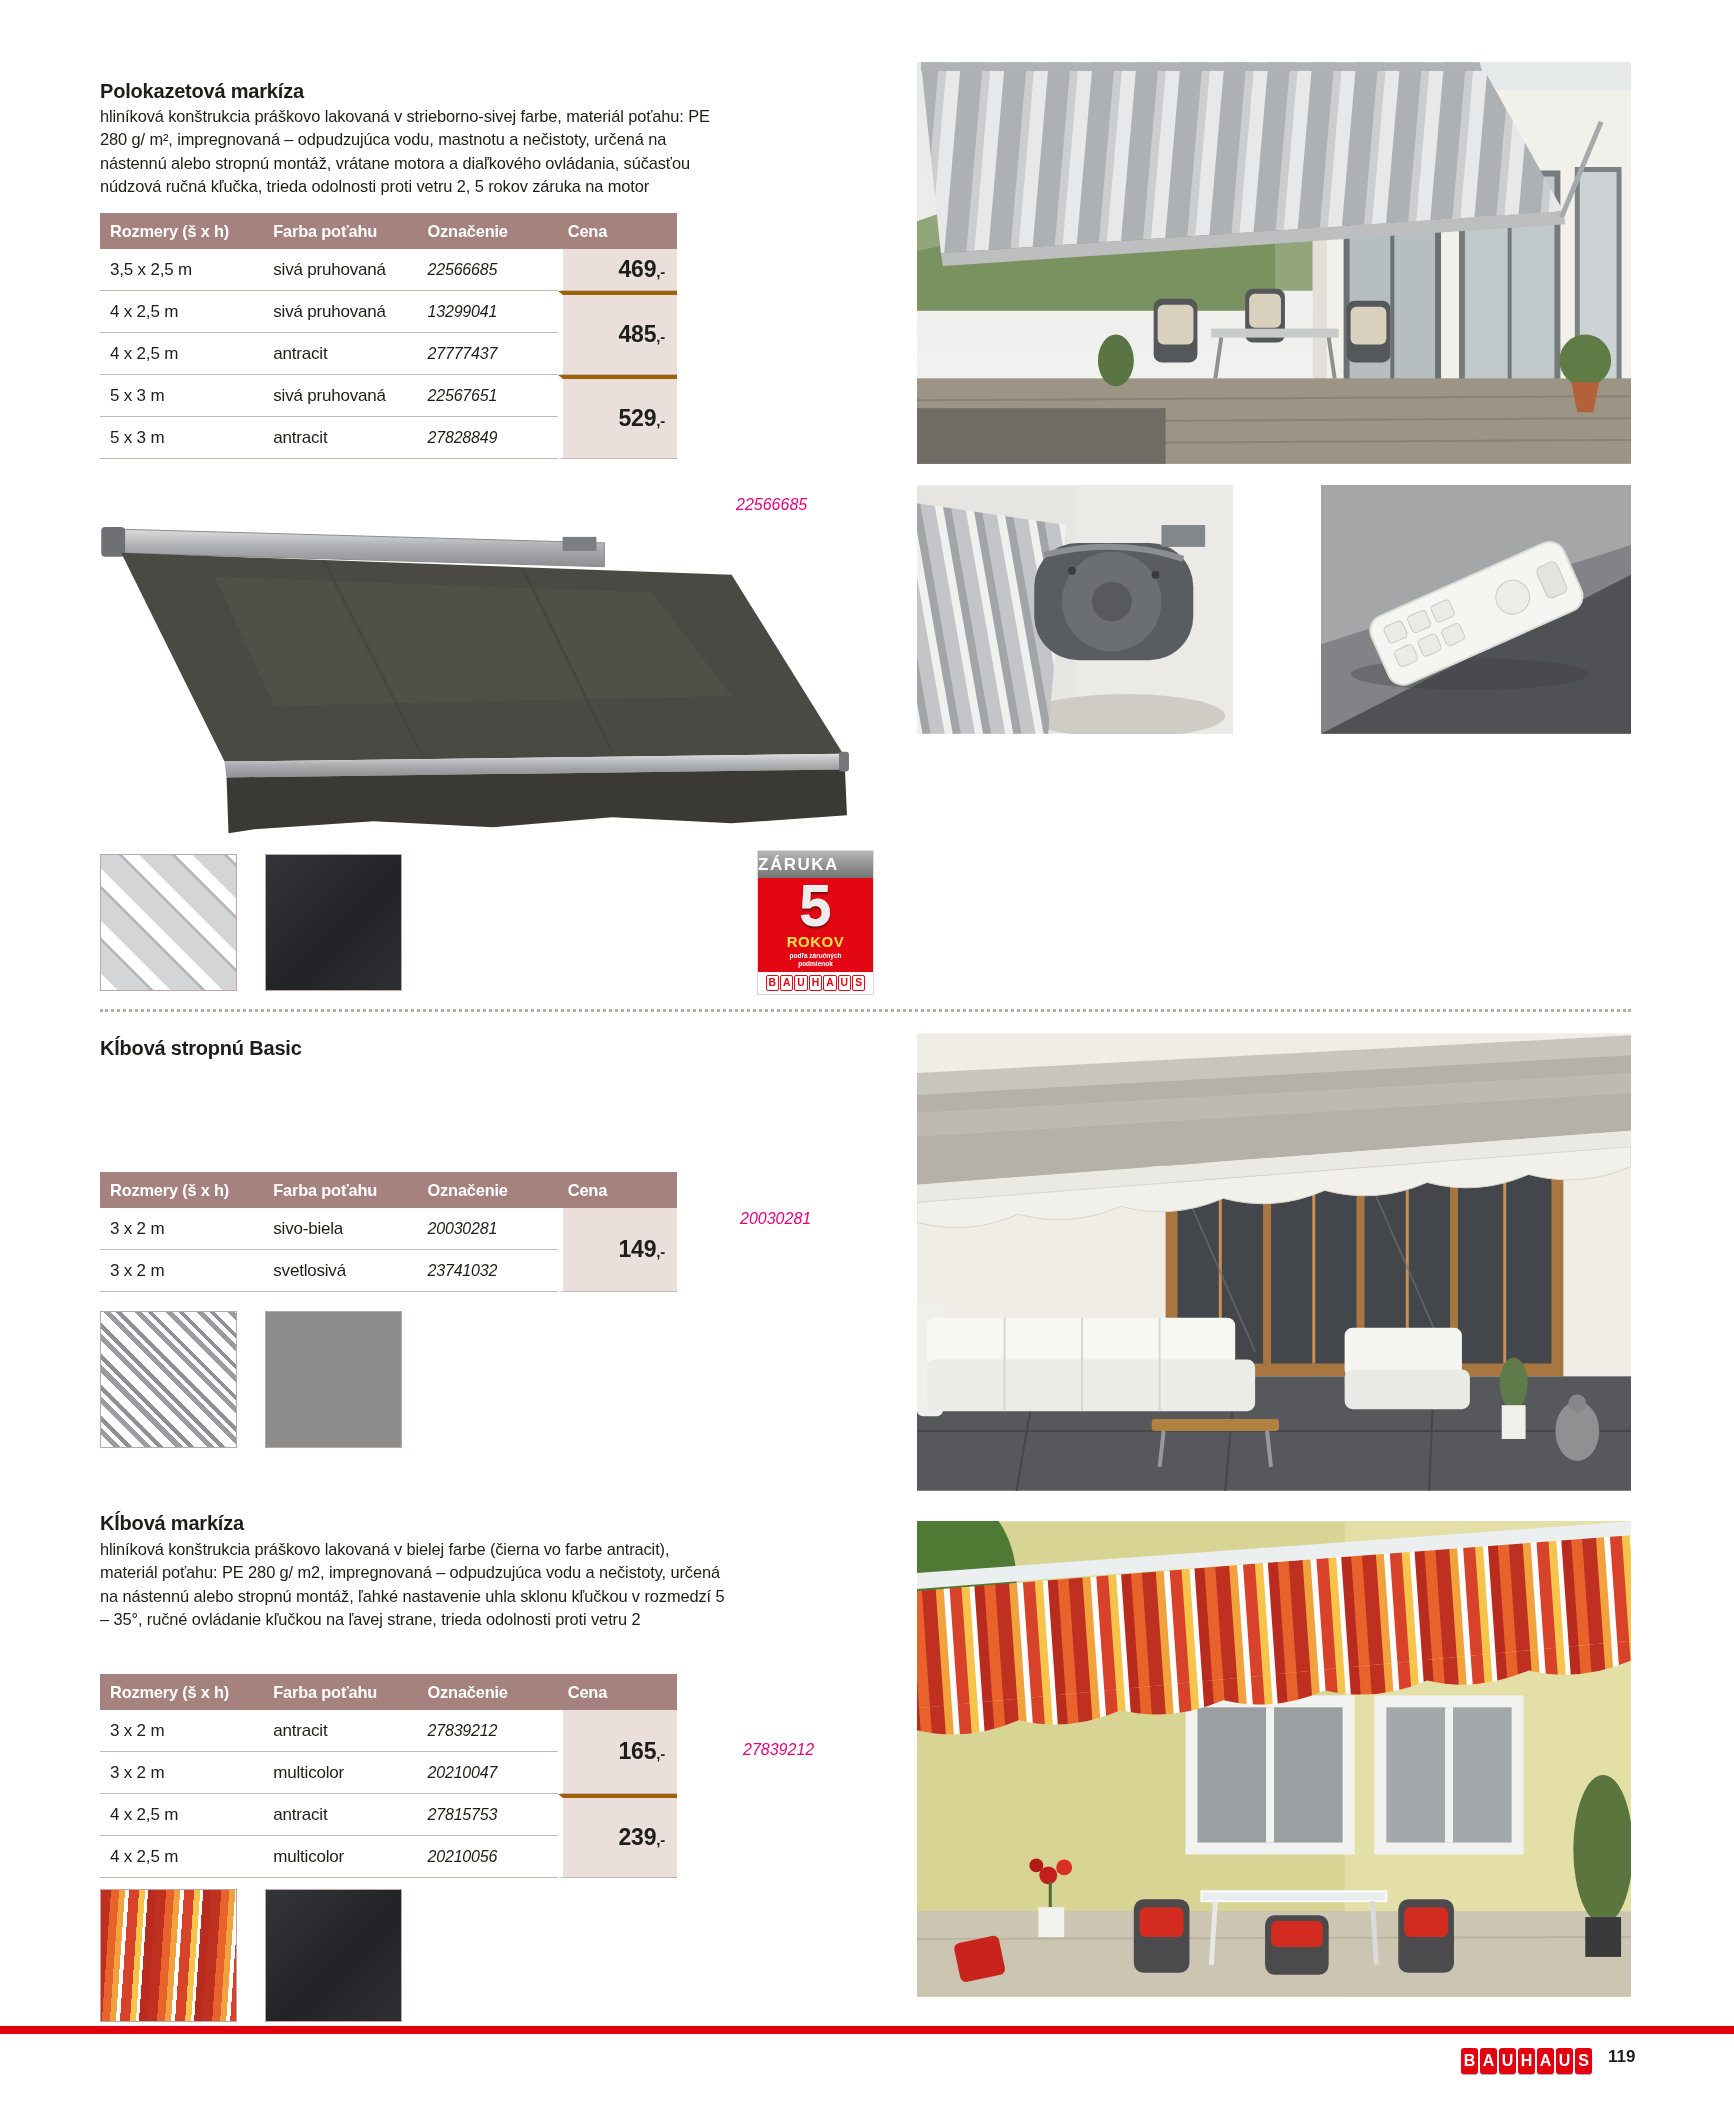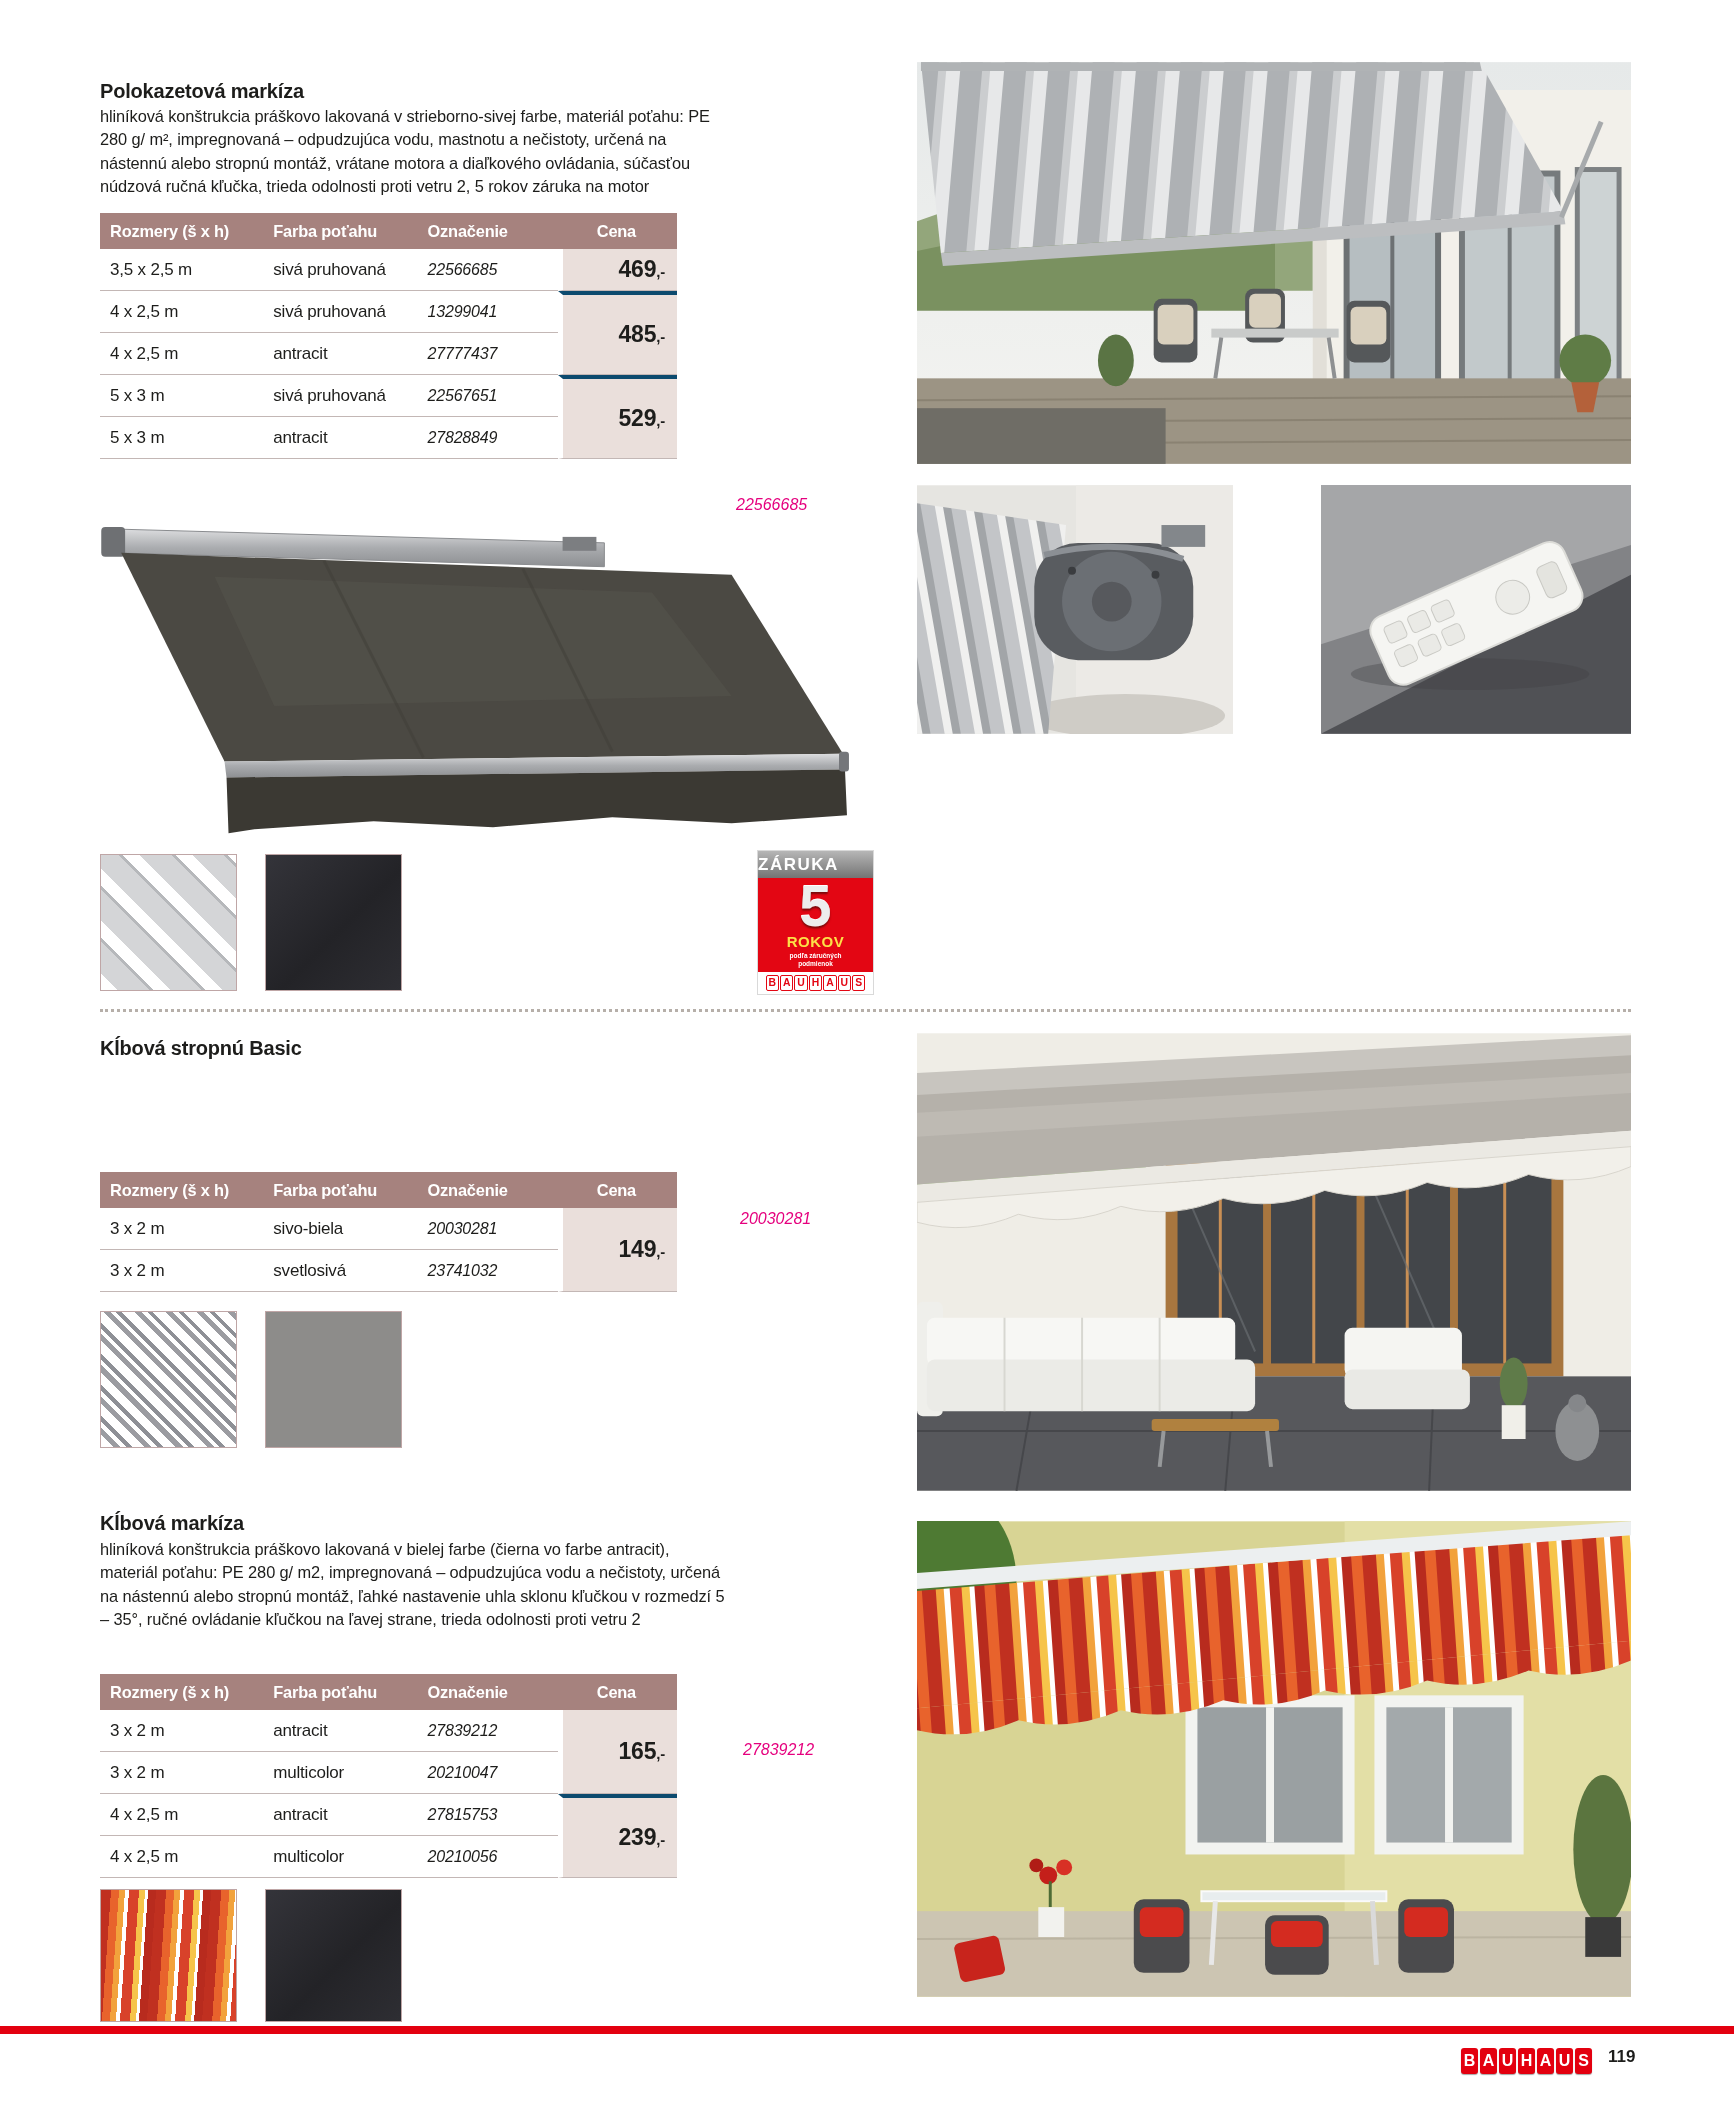"Cena" .spec th.cena { text-align: center -> left }
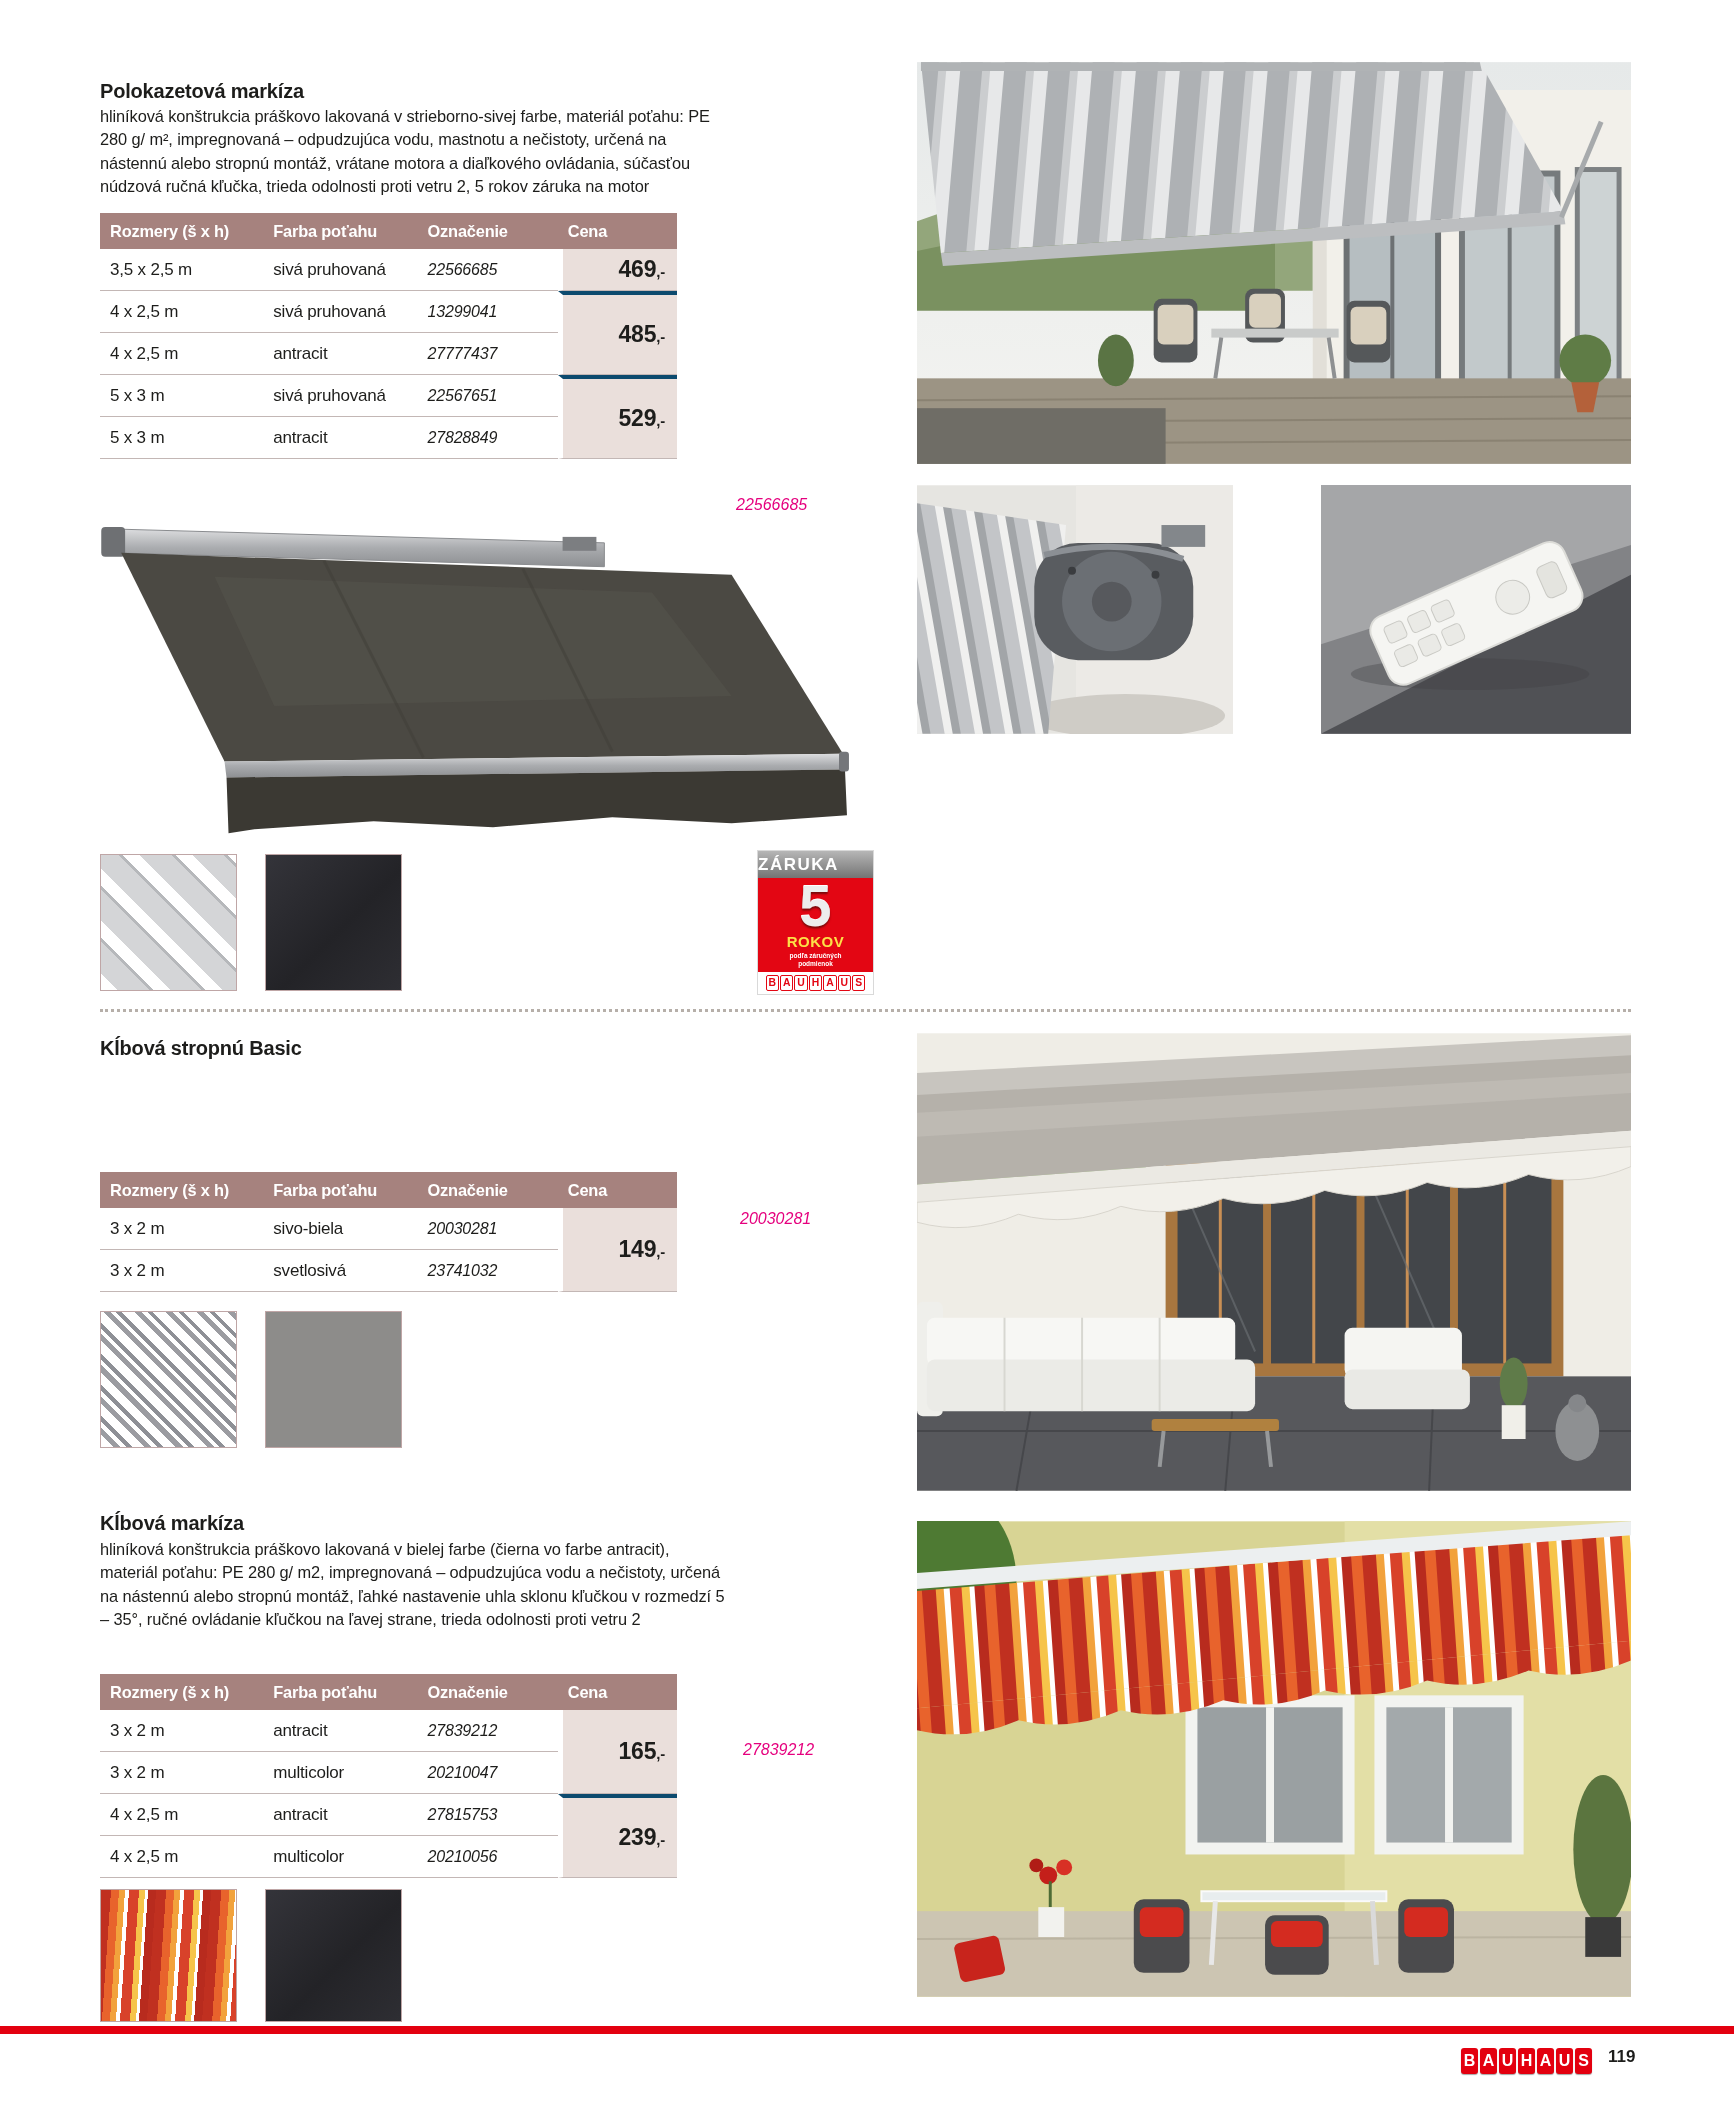"485,-" .spec td.price.sep { border-top: 4px solid #0c4a6e -> 4px solid #a16207 }
